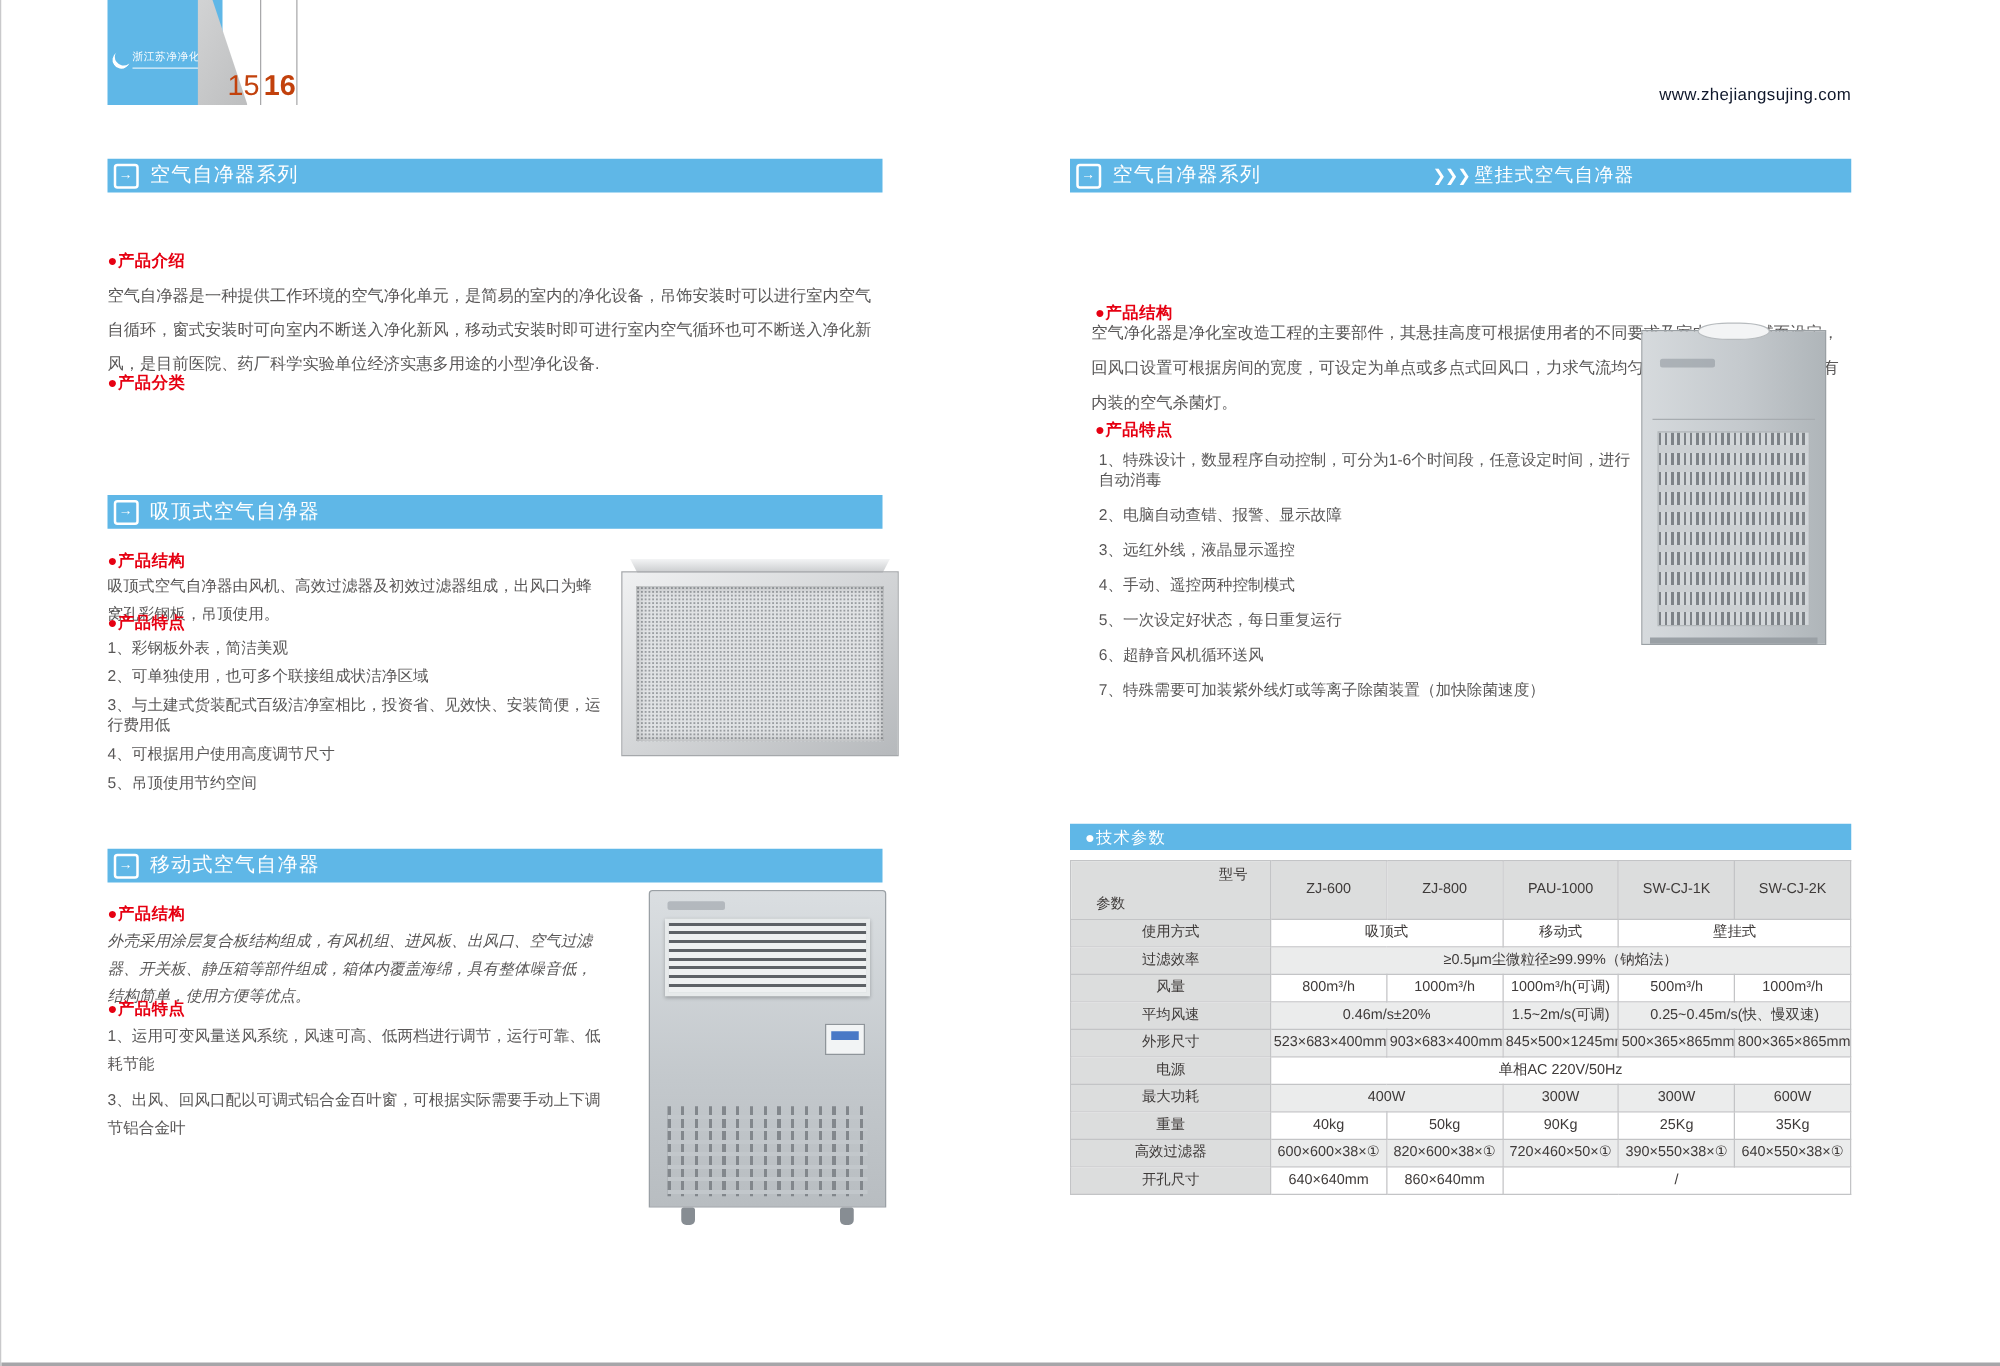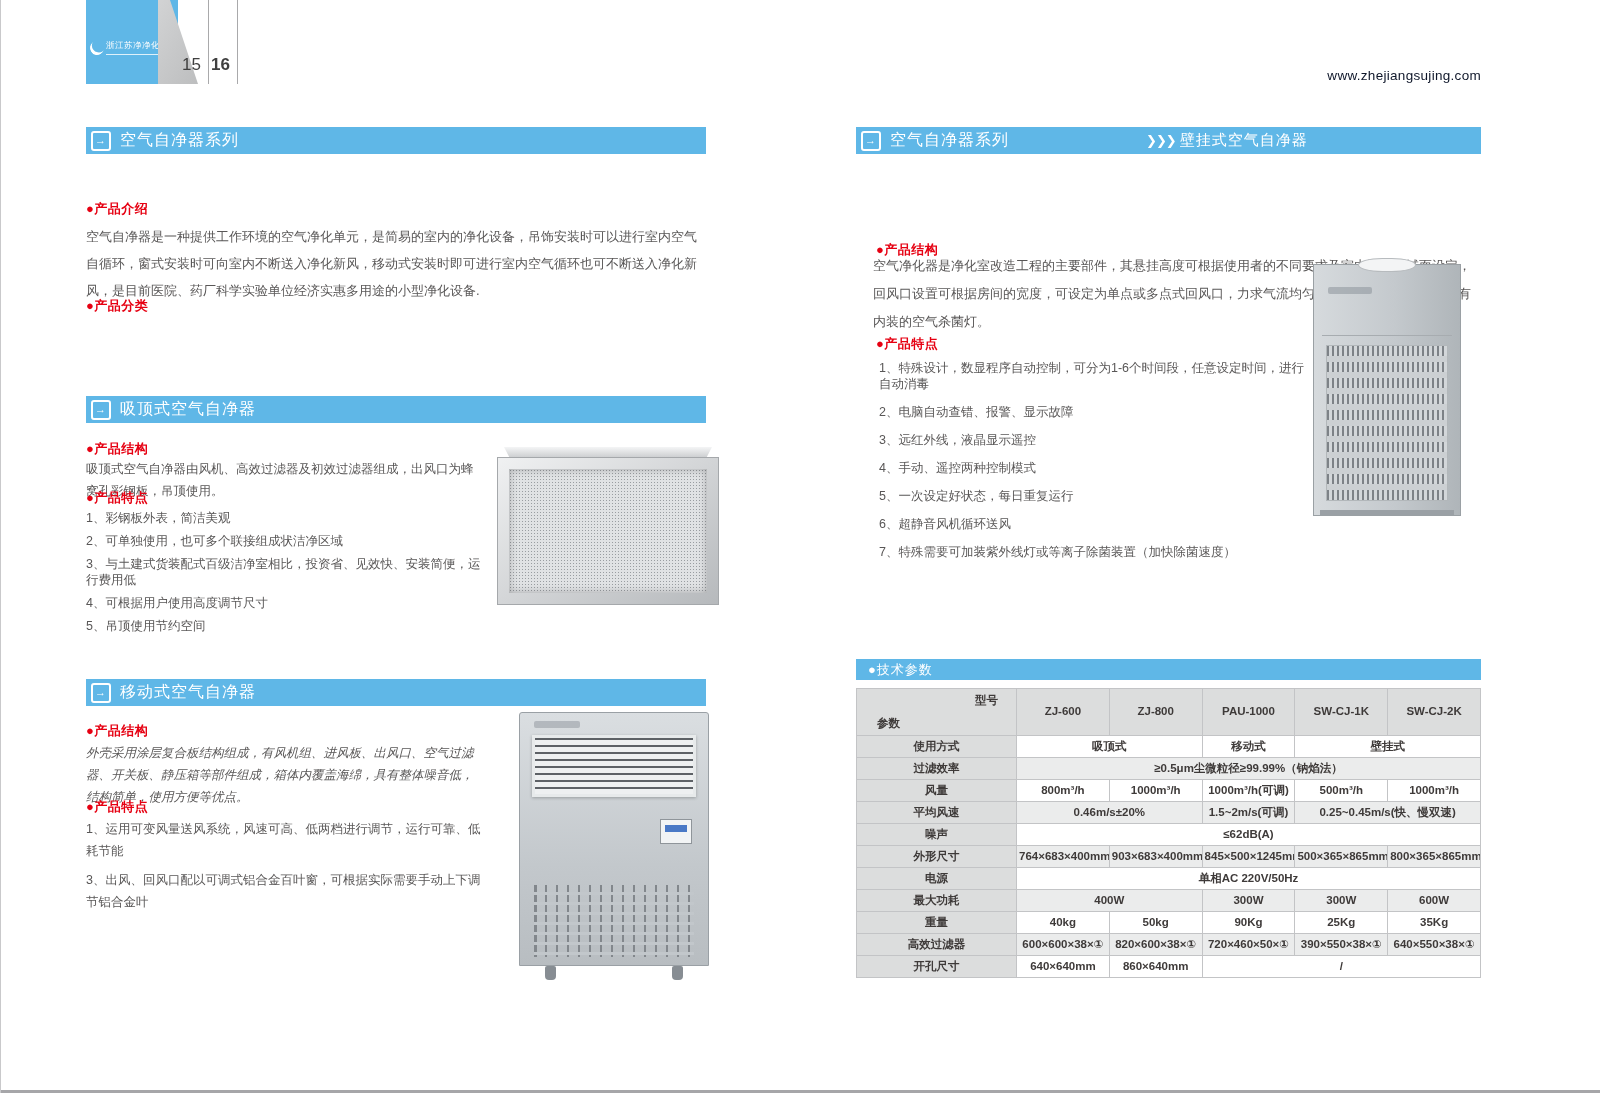"15" .page-num { color: #404040 -> #c2410c; font-size: 17px -> 23px }
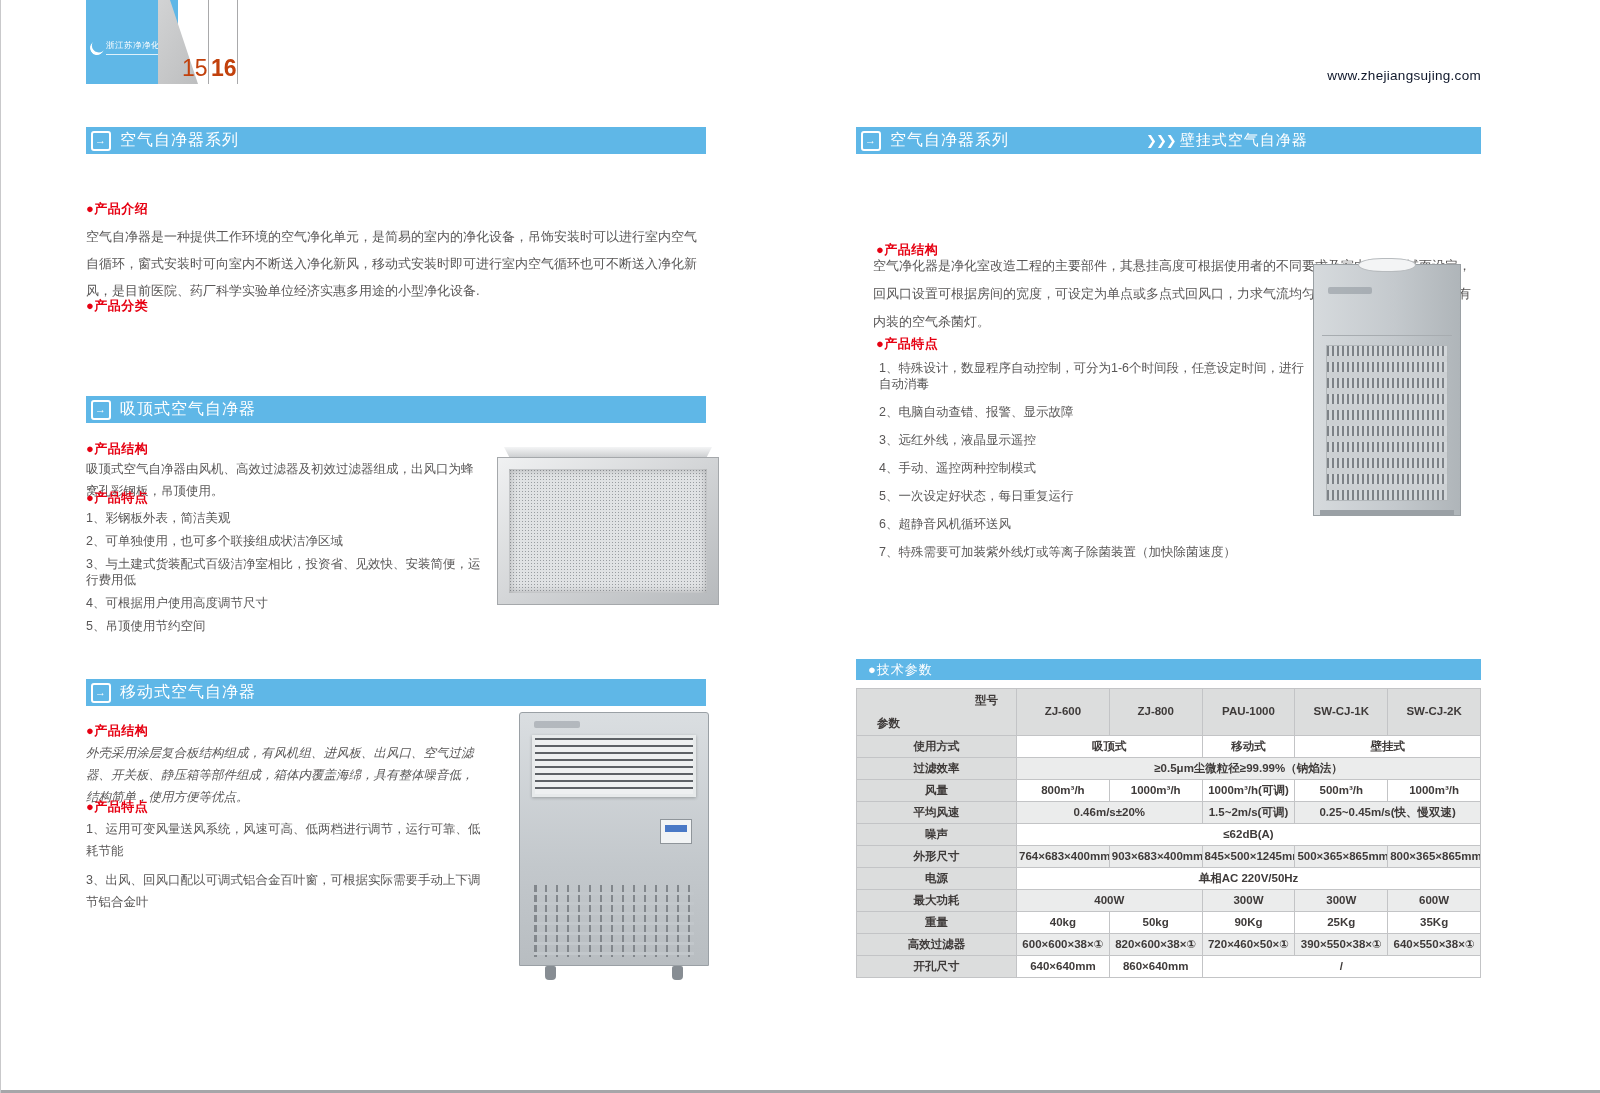"型号" table.spec th,table.spec td { font-weight: bold -> normal }
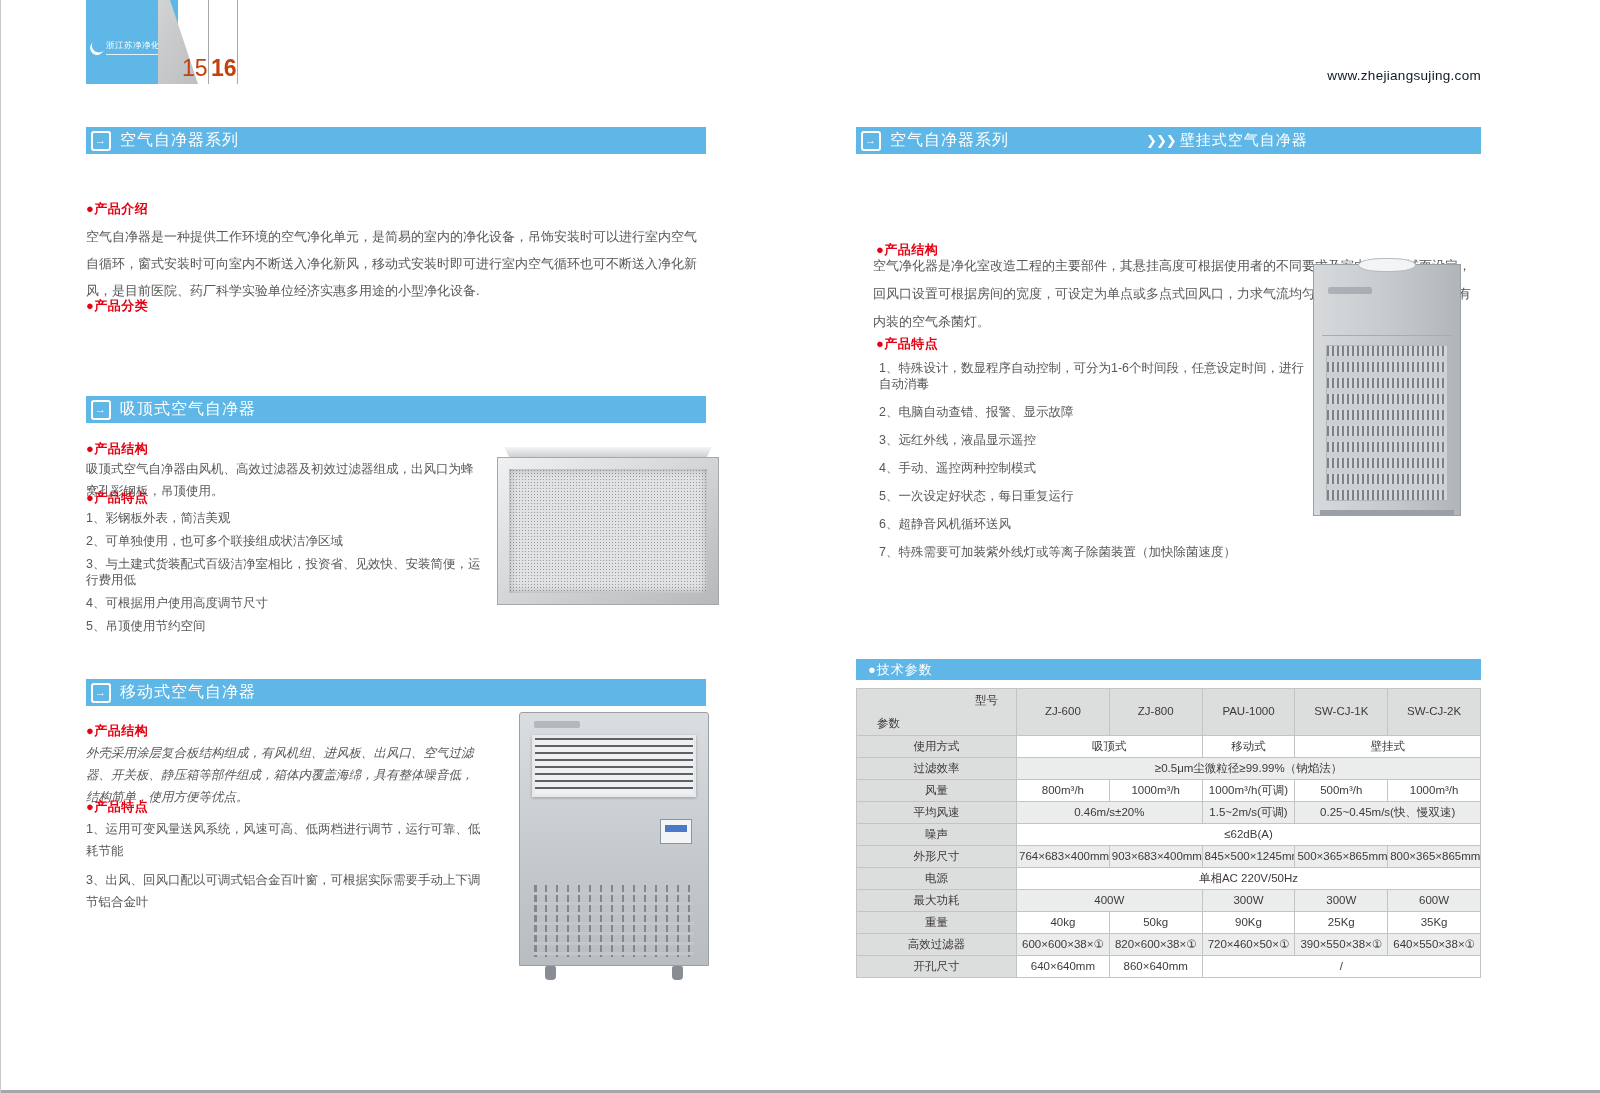"噪声" tr { html: <tr> <th>噪声</th> <td>≤62dB(A)</td> </tr> -> none }
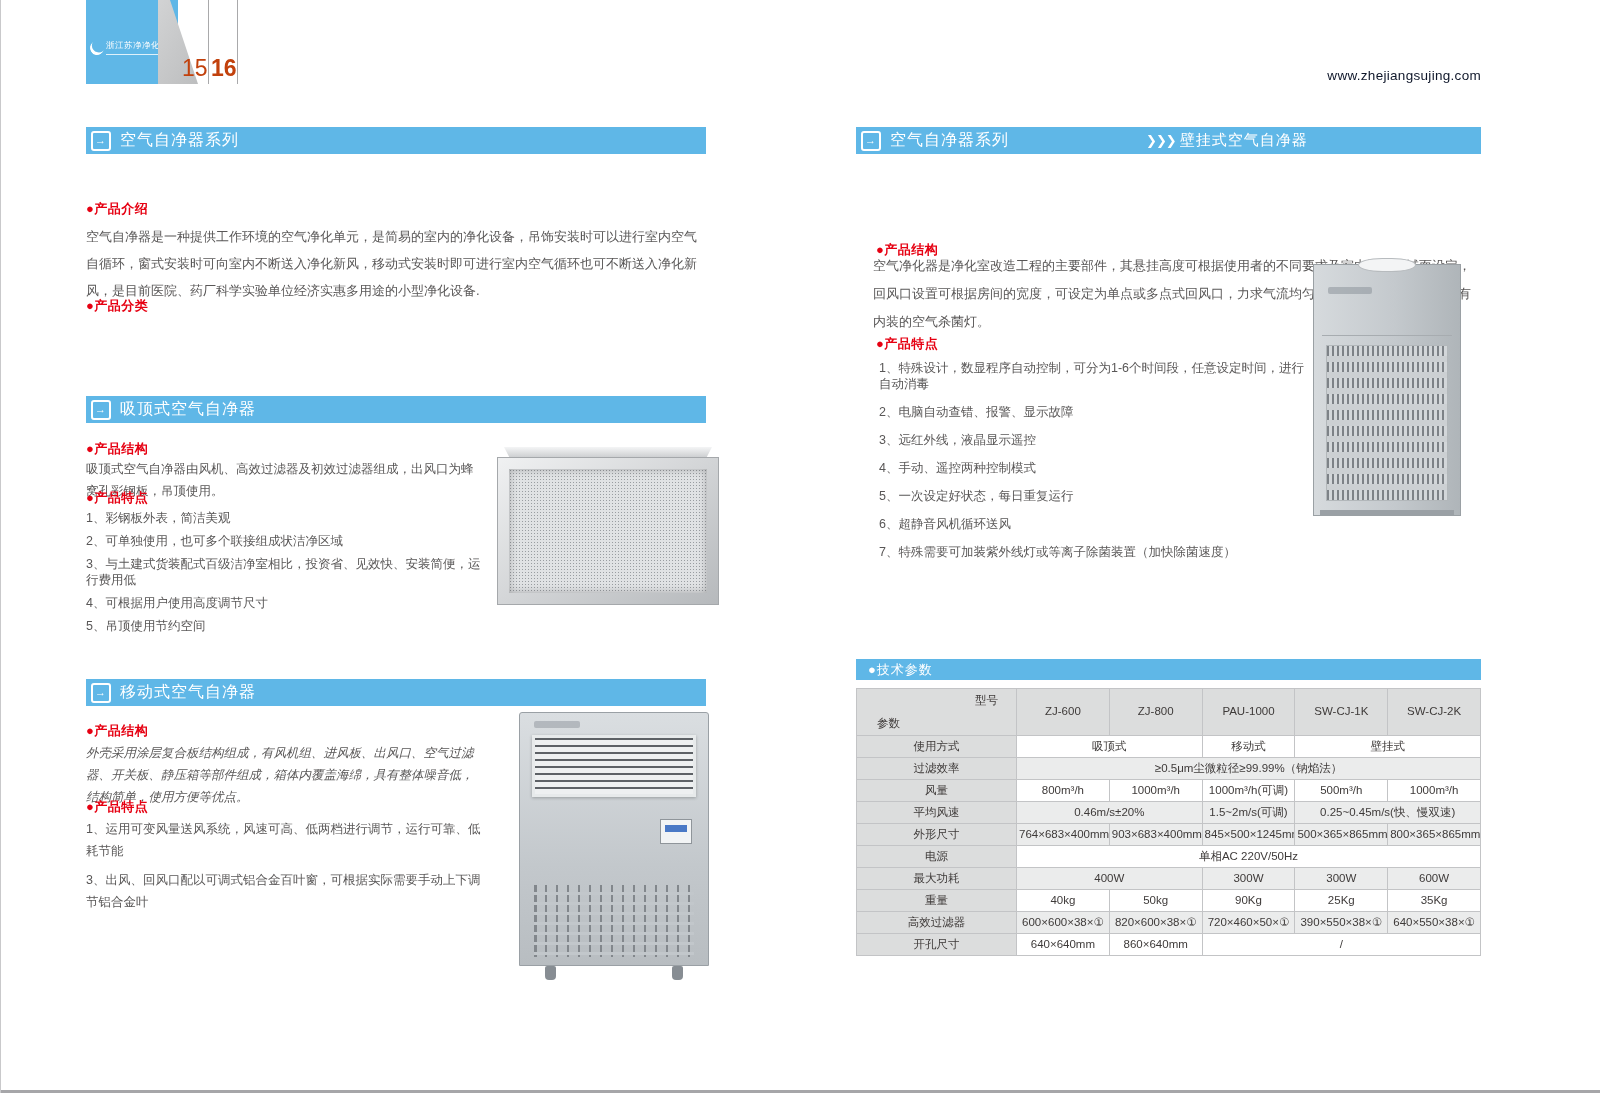"764×683×400mm" td { text: 764 -> 523 }
